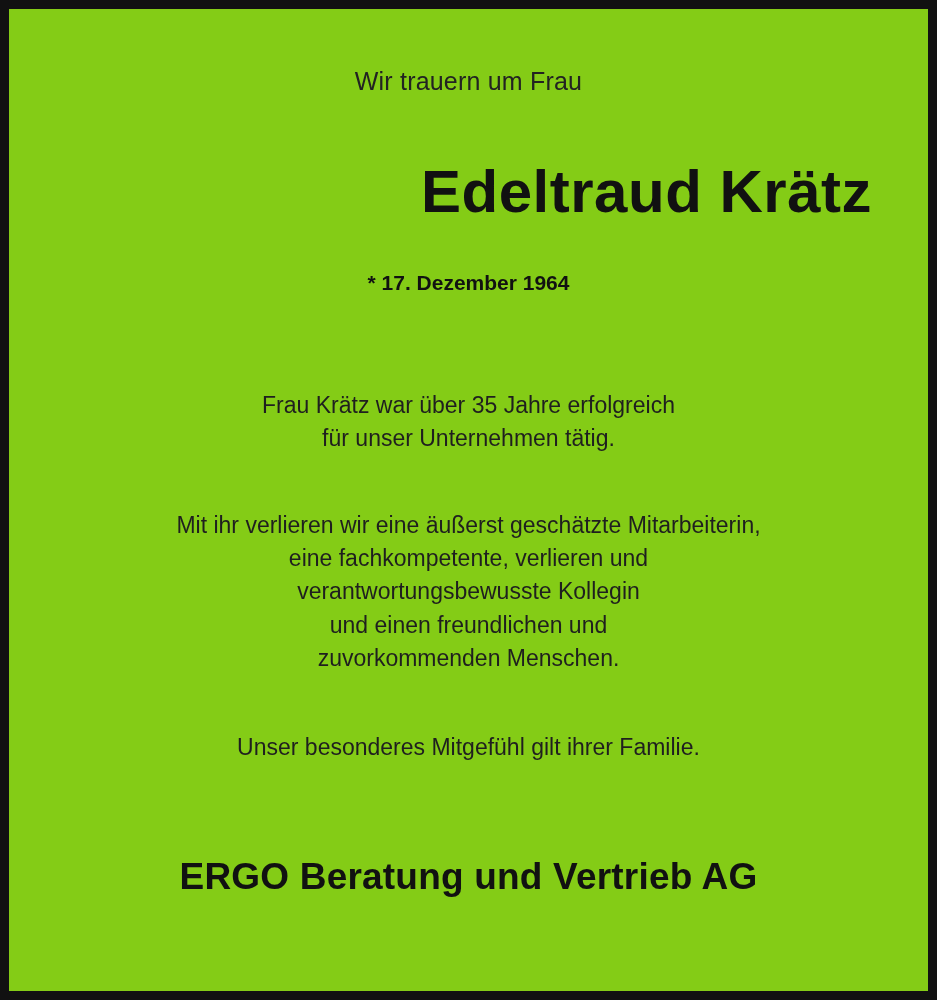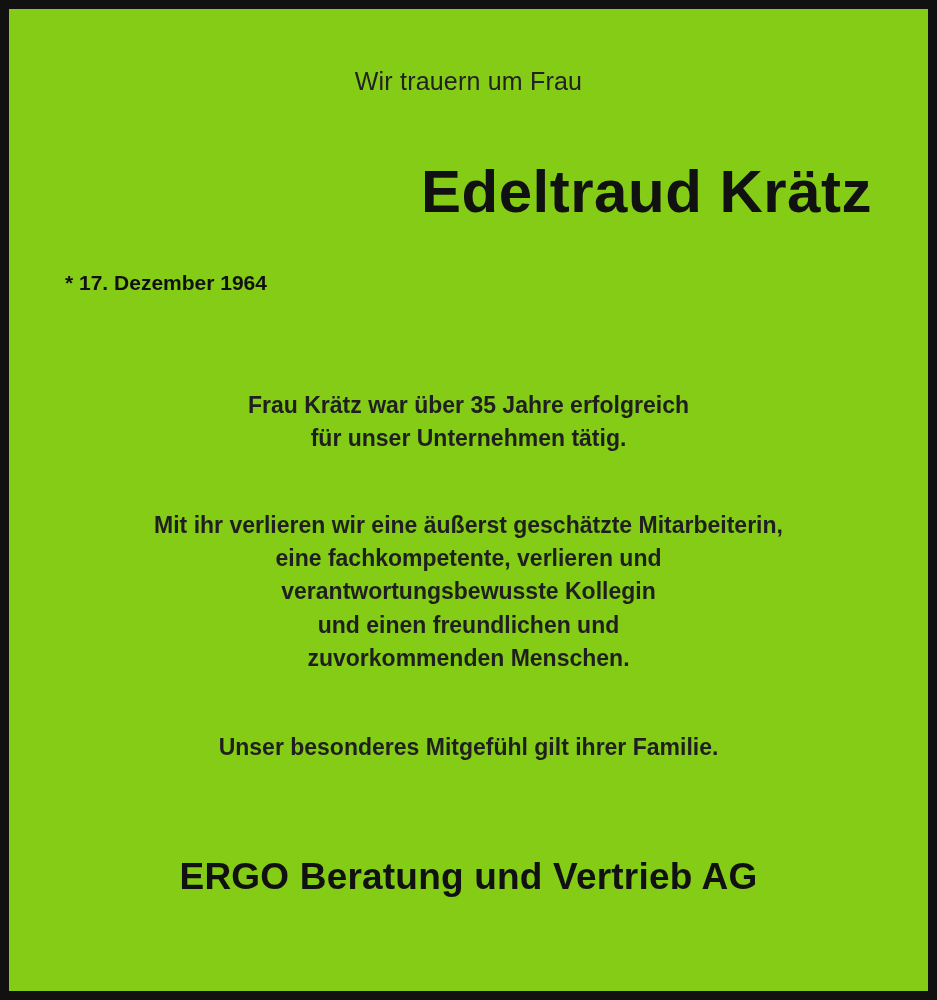"* 17. Dezember 1964" .dates-row { flex-direction: column -> none }
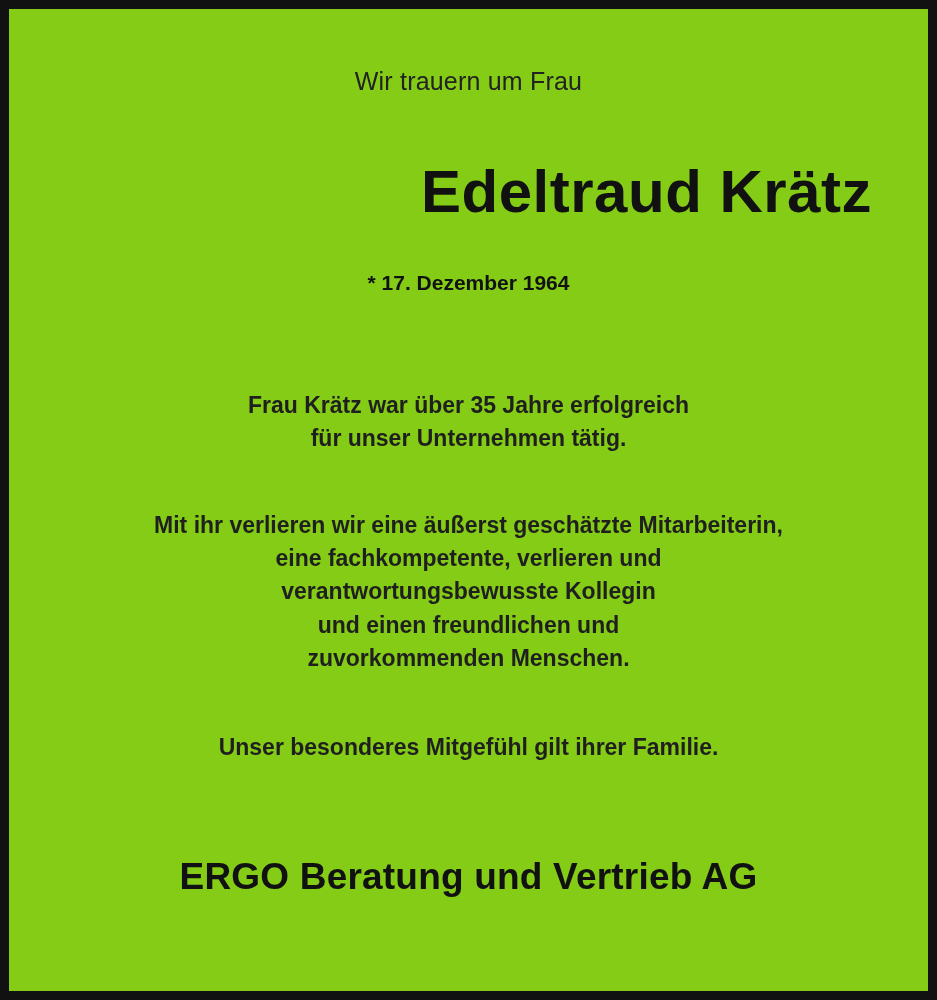"Frau Krätz war über 35" .body-block { font-weight: 700 -> 400 }
